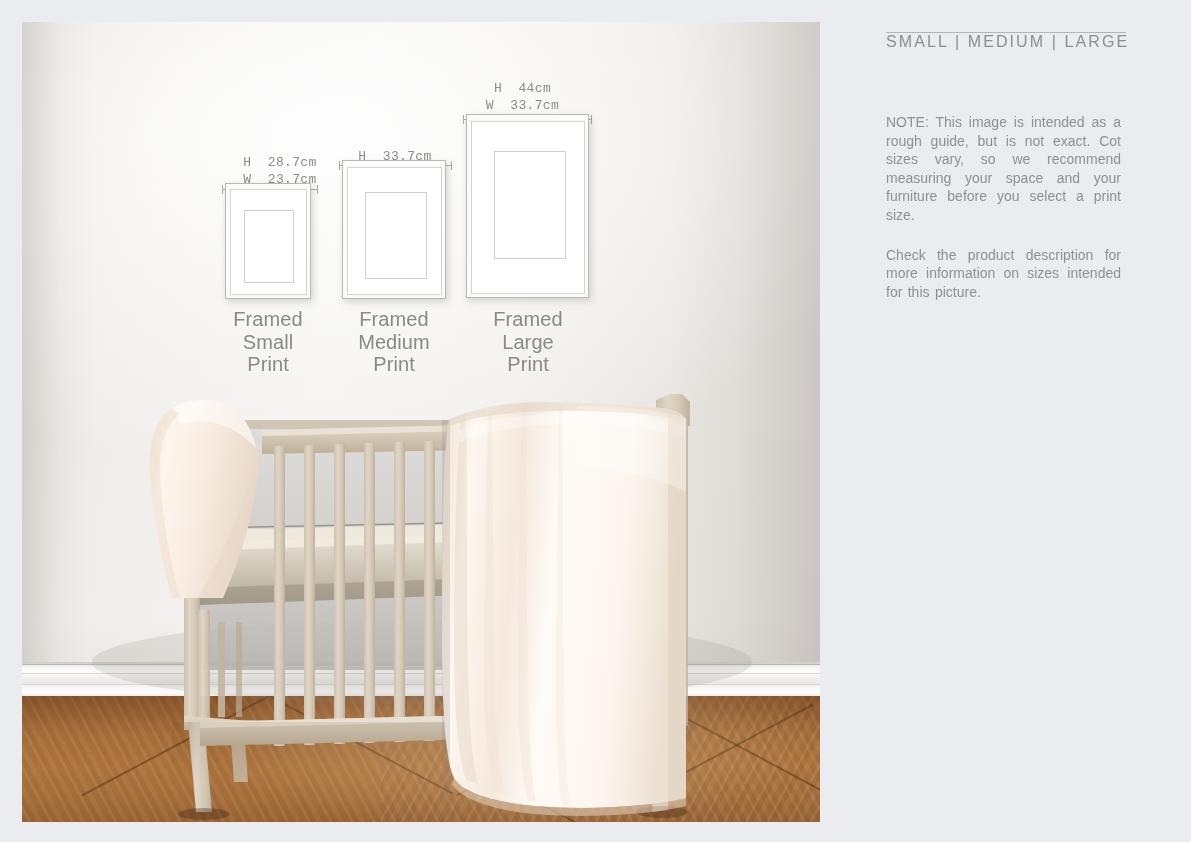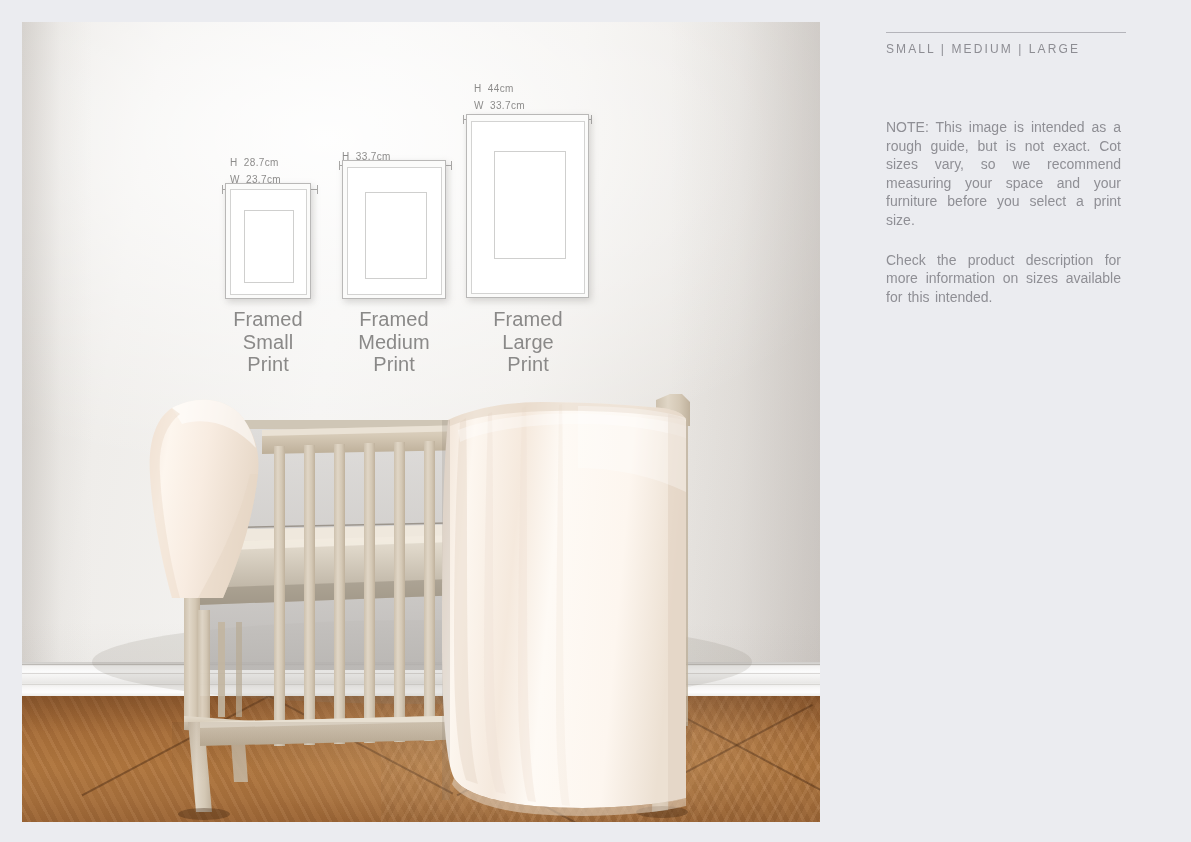"SMALL | MEDIUM | LARGE" #info .subtitle { font-size: 12px -> 16px; margin-top: 9px -> 0 }
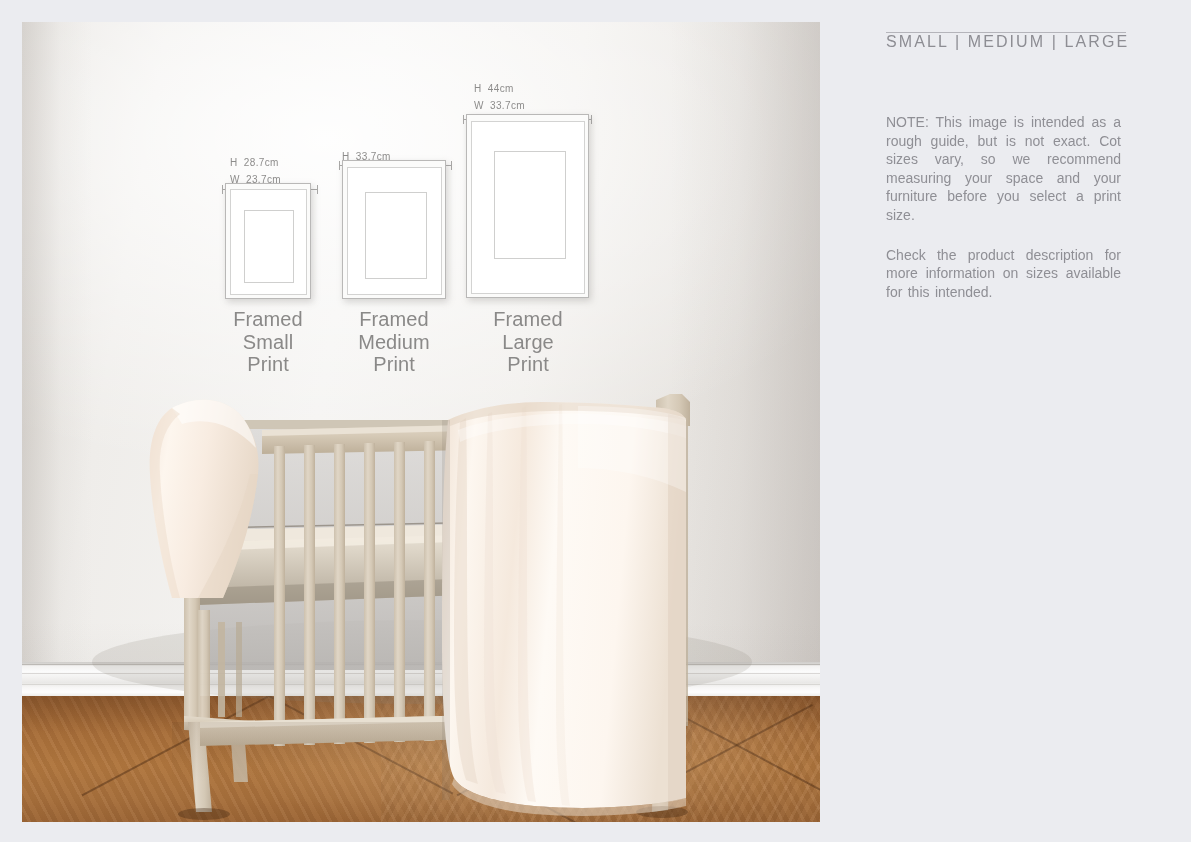"H 44cm" .dims { font-family: none -> Liberation Mono, monospace; font-size: 10px -> 13px; text-align: left -> center }
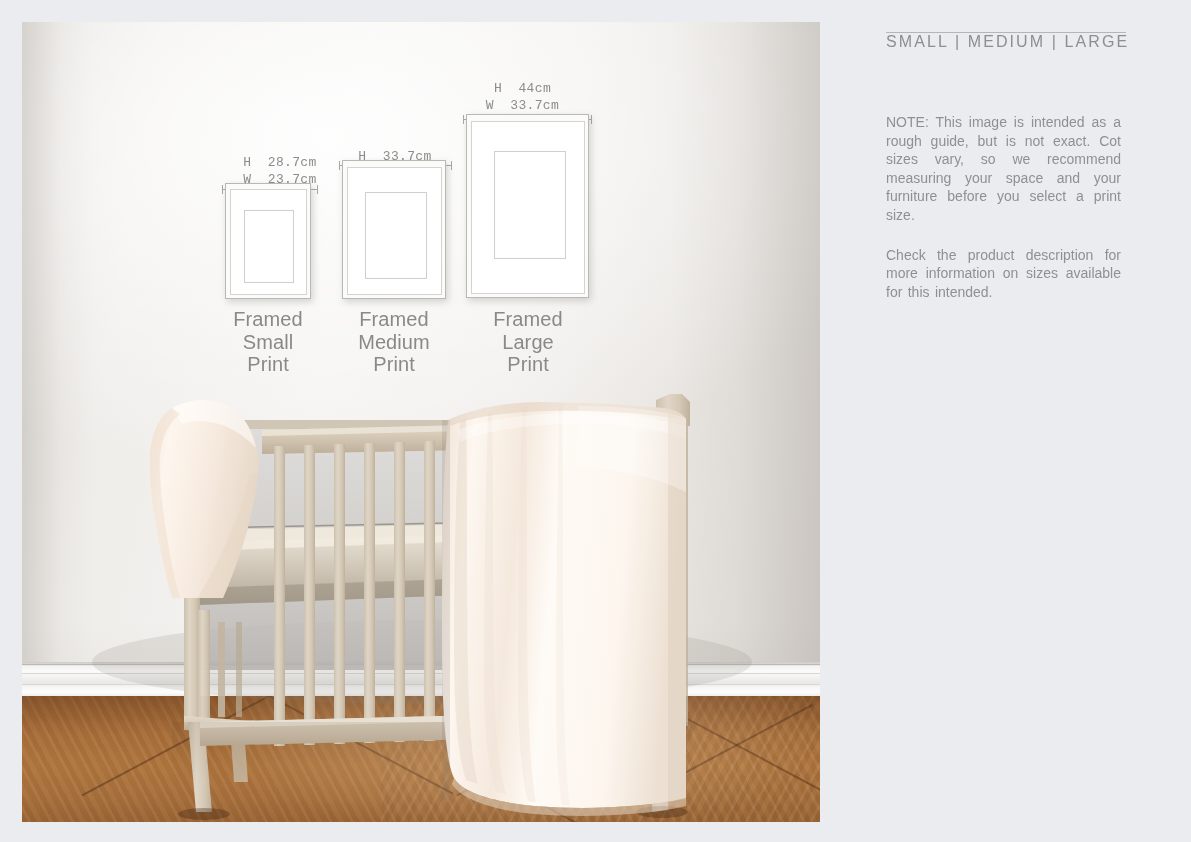"Check the product description for" div.note2 { text: available for this intended -> intended for this picture }
